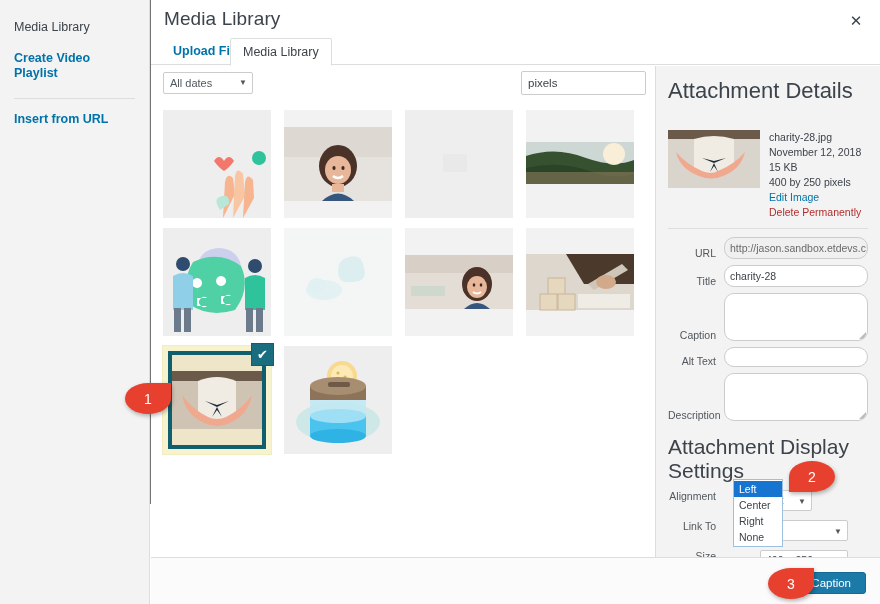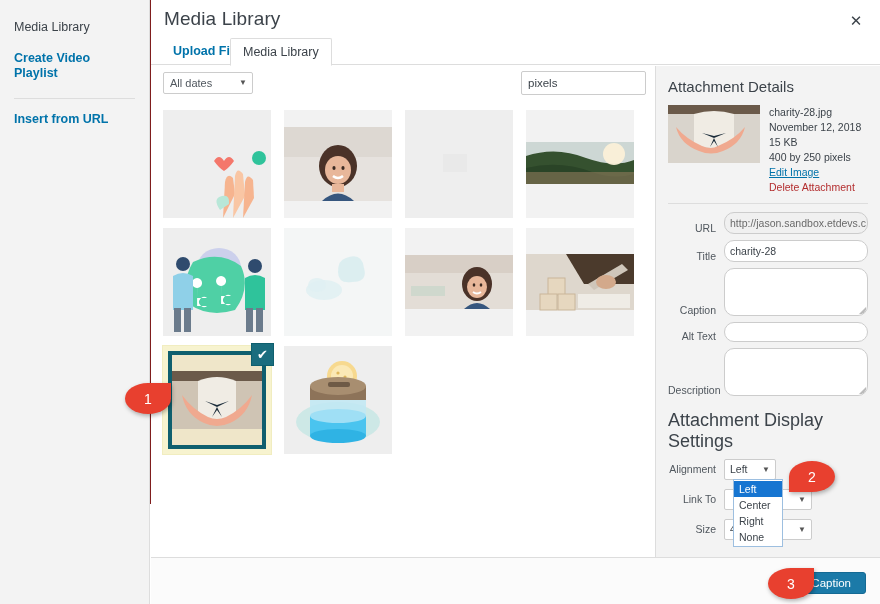"Media Library" #app { background: #7f1d1d -> #737373 }
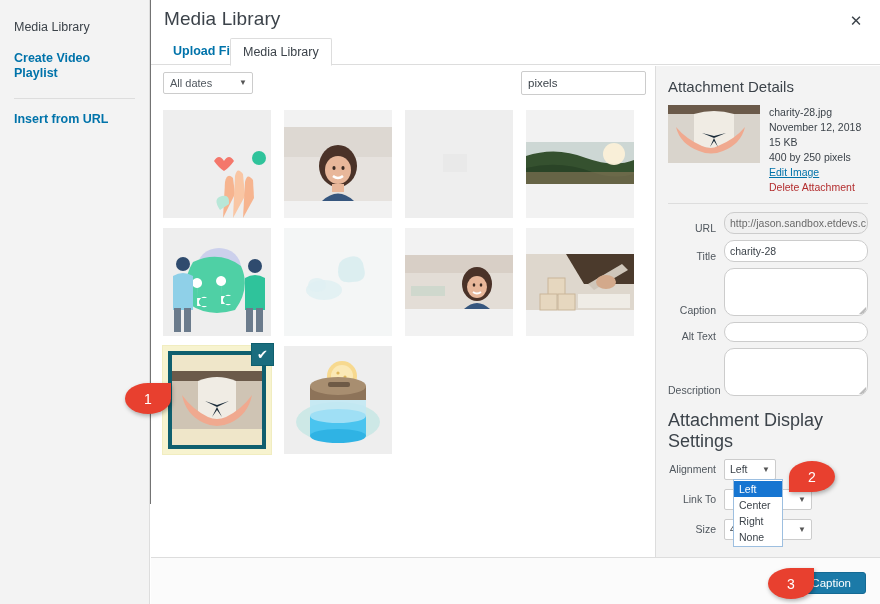"Attachment Details" .det-h { font-size: 15px -> 22px; margin: 2px 0 10px 0 -> 2px 0 26px 0 }
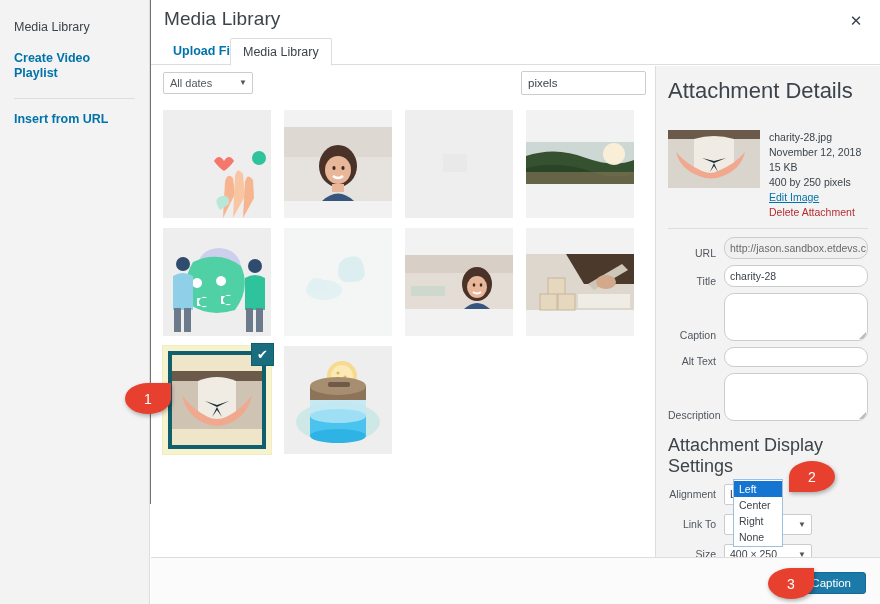"Edit Image" .det-meta .lnk { text-decoration: underline -> none }
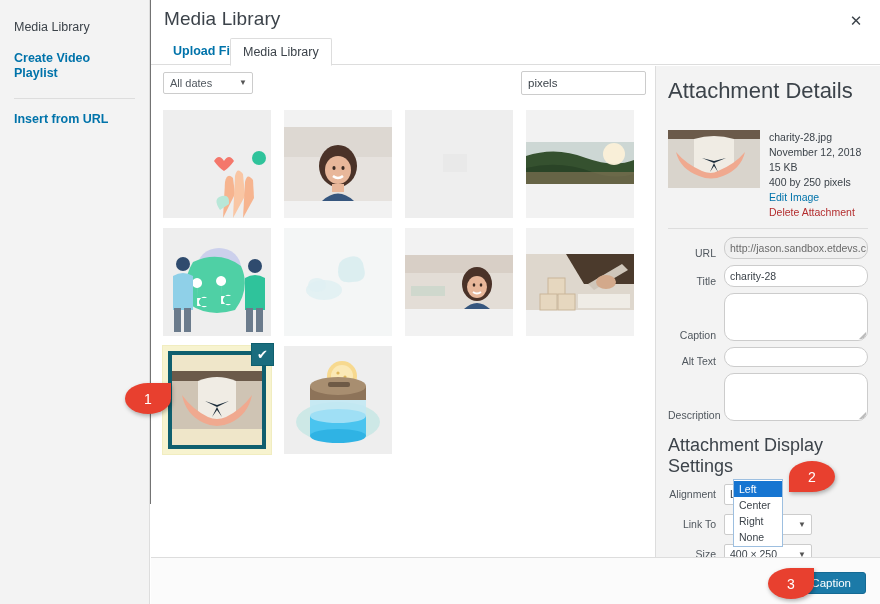"Delete Attachment" div.del { text: Attachment -> Permanently }
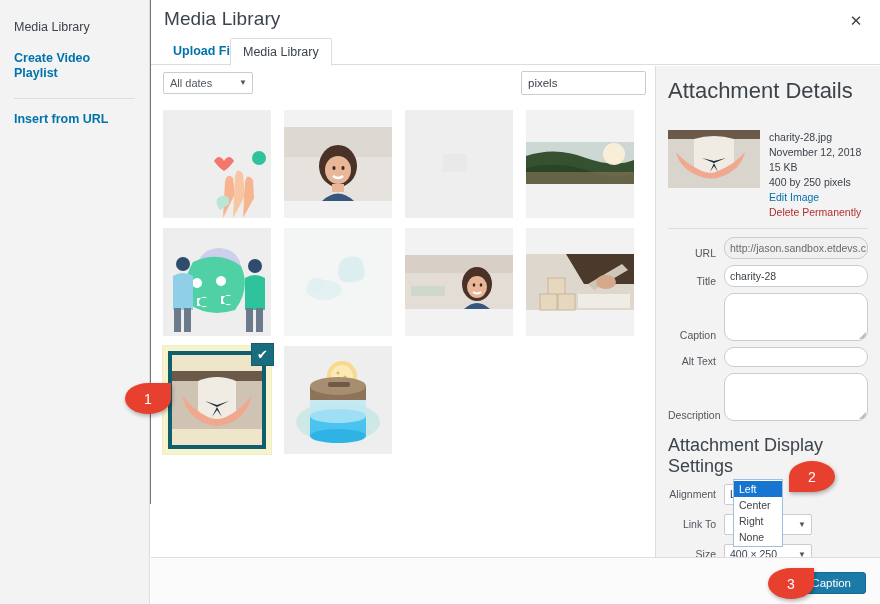"Attachment Display Settings" .ads-h { font-size: 18px -> 21px }
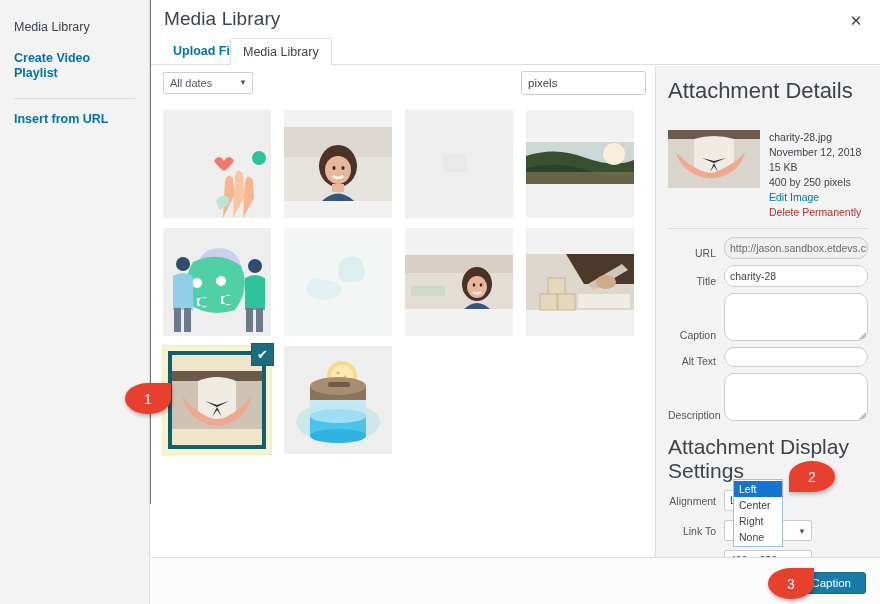"Alignment" .srow { align-items: center -> none; gap: none -> 36px }
